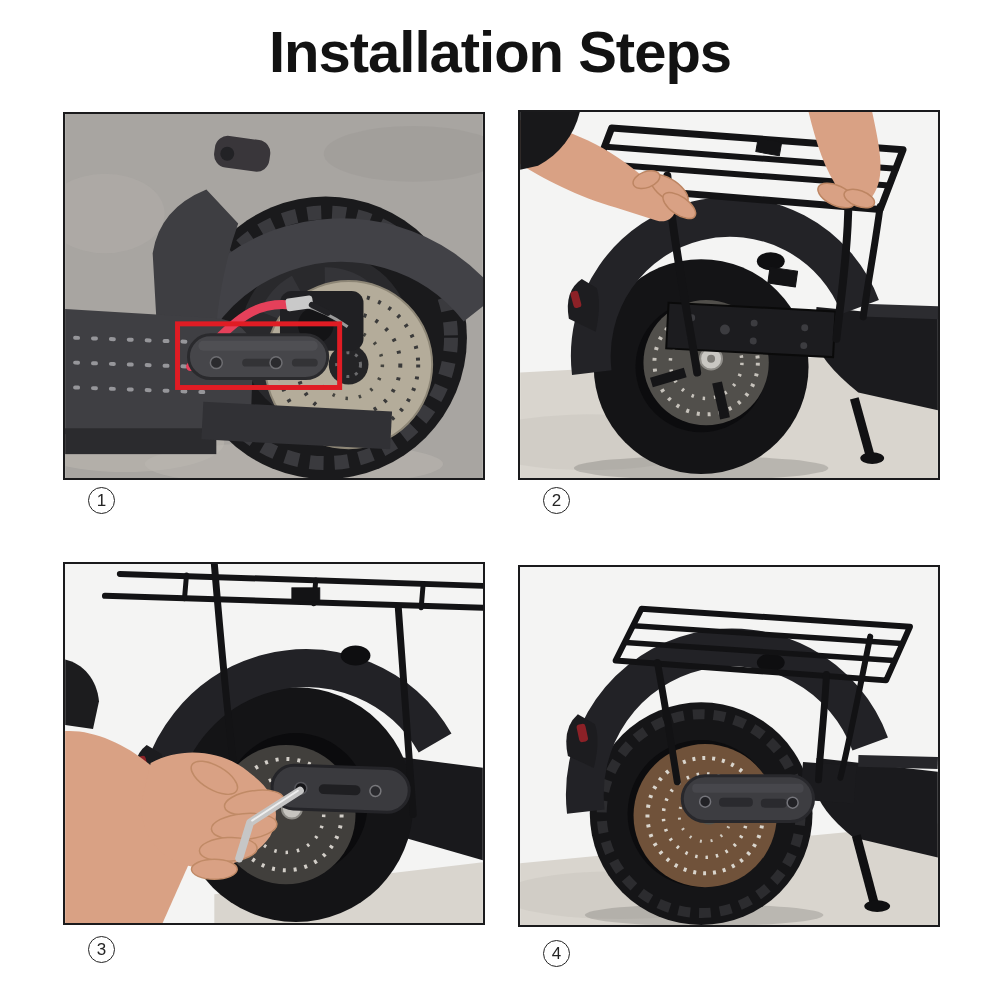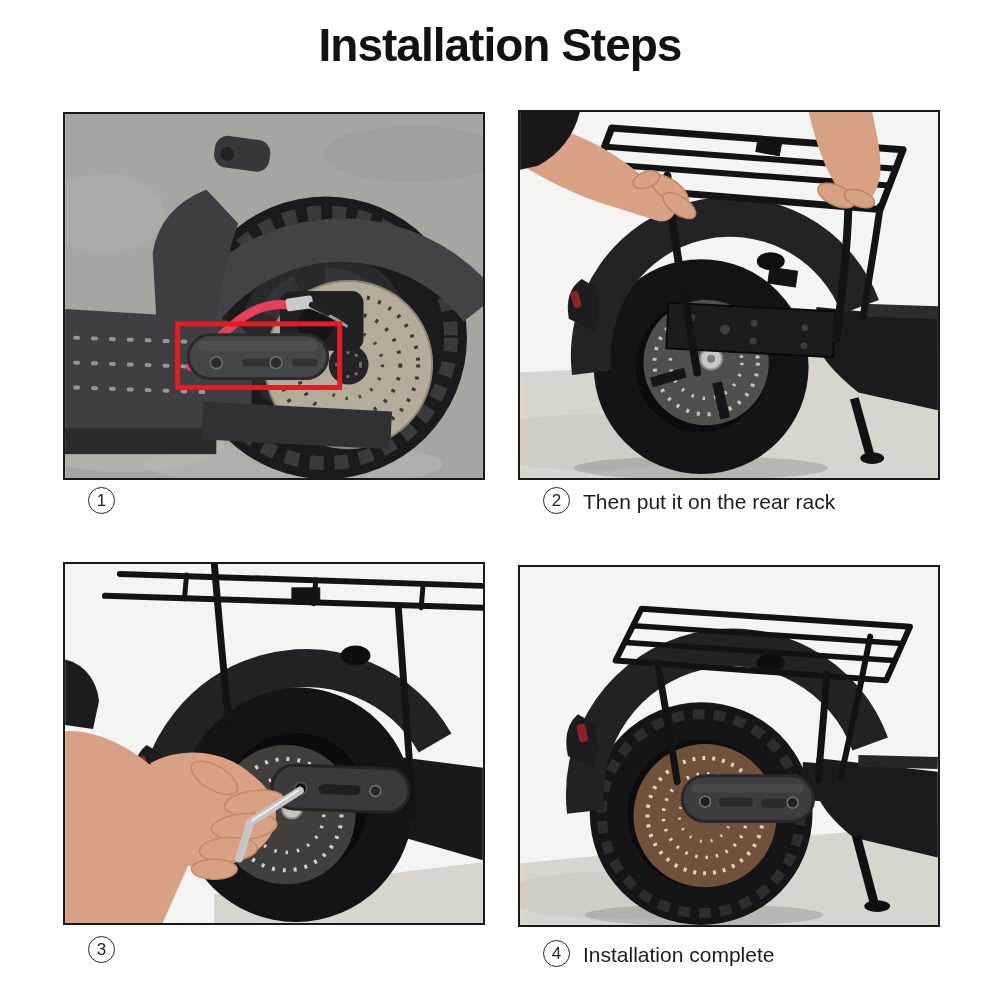"Installation Steps" .title { font-size: 46px -> 58px }
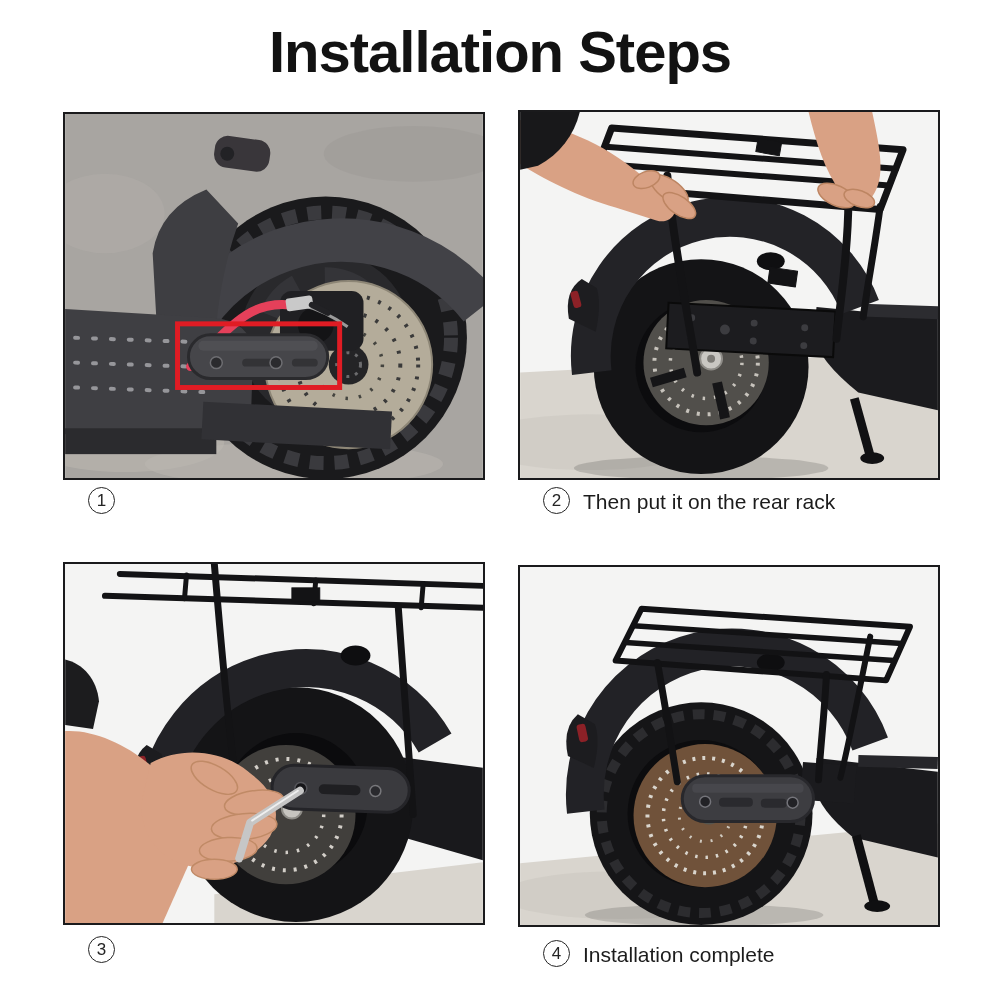"Then put it on the" span.txt { html: <span>Then put it on the rear rack</span> -> none }
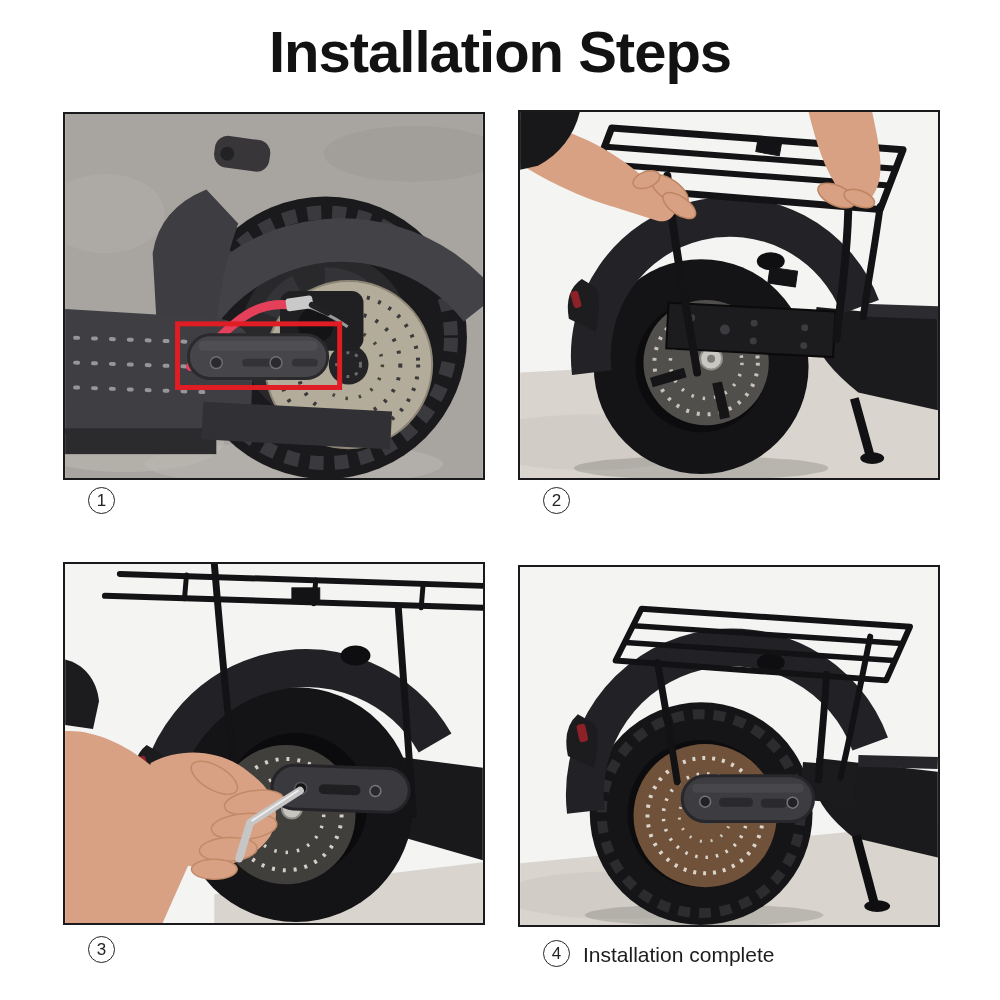"Installation complete" span.txt { html: <span>Installation complete</span> -> none }
